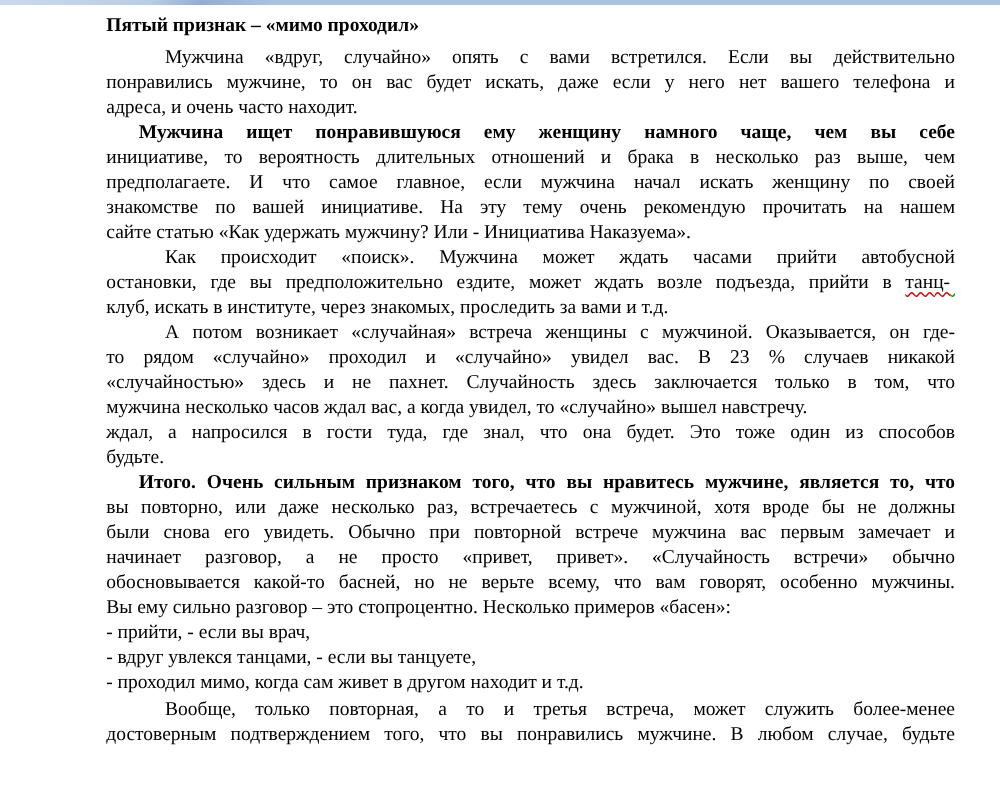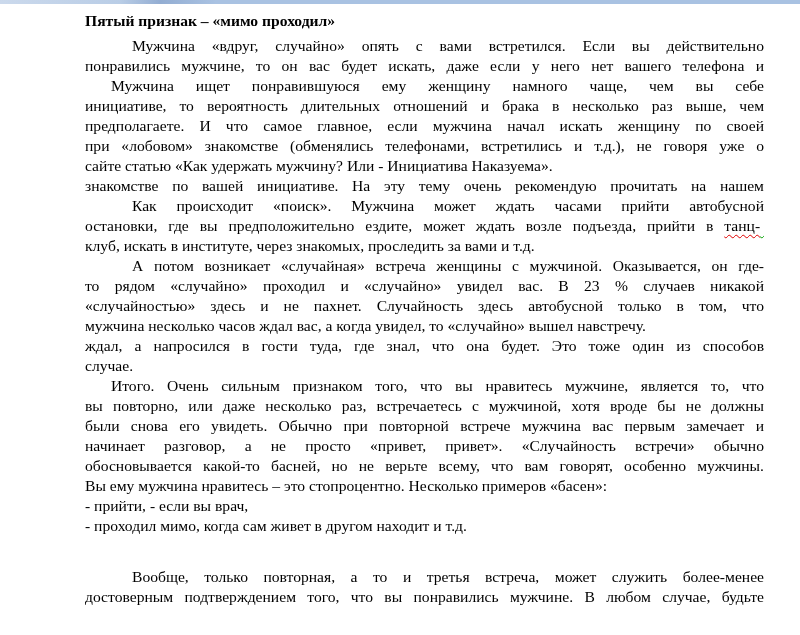"адреса, и очень часто находит." div.ln { html: none -> <div>адреса, и очень часто находит.</div> }
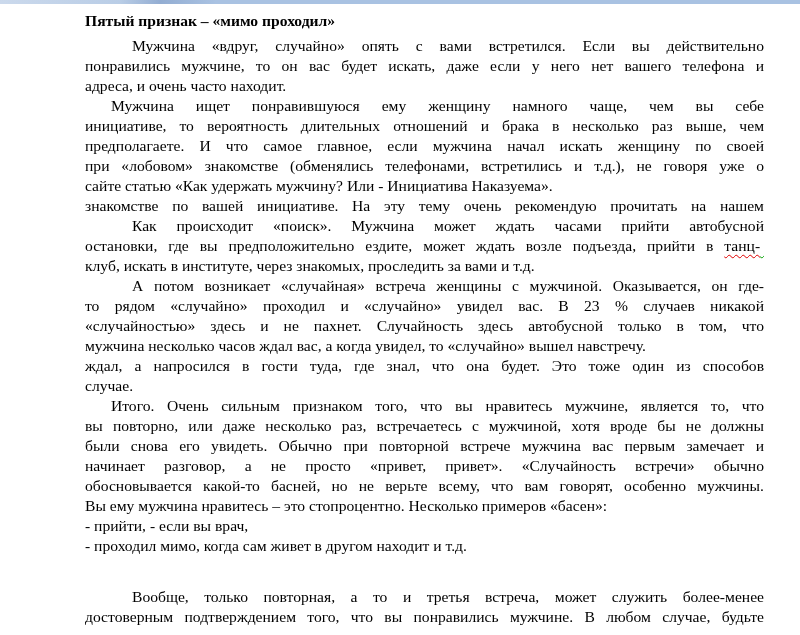"Мужчина ищет понравившуюся ему женщину" .i2 { font-weight: none -> bold }
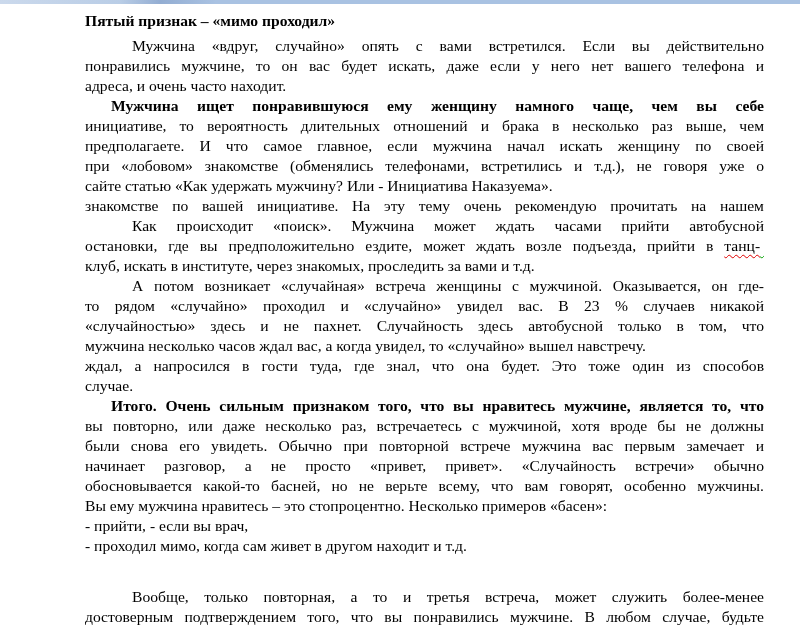"при «лобовом» знакомстве (обменялись" div.ln { html: <div>при «лобовом» знакомстве (обменялись телефонами, встретились и т.д.), не говоря уже о</div> -> none }
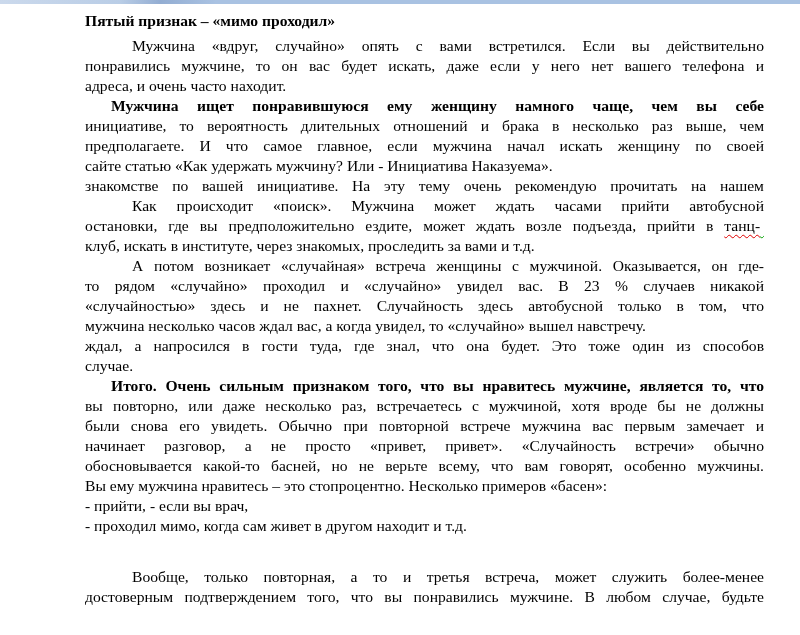"сайте статью «Как удержать мужчину?" div.ln { order: before "знакомстве по вашей инициативе. На" -> after "знакомстве по вашей инициативе. На" }
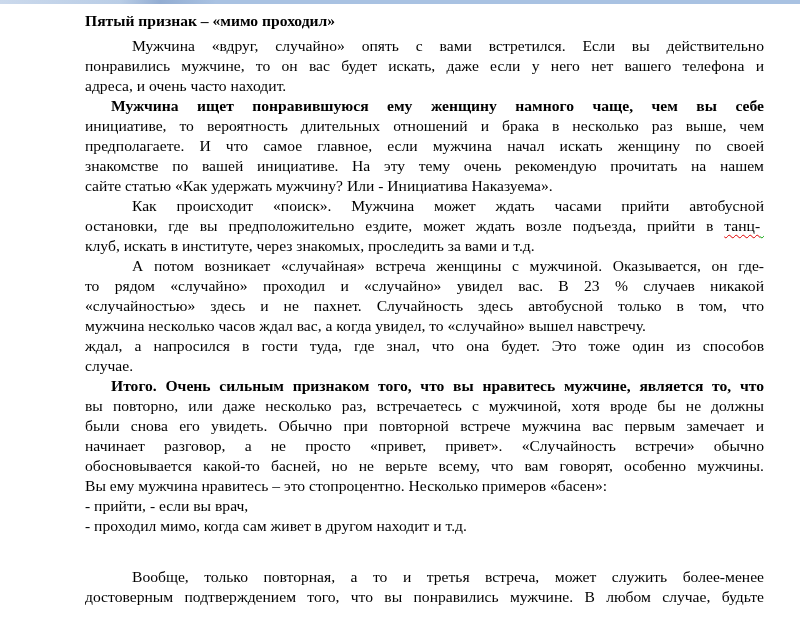"«случайностью» здесь и не пахнет." div.ln { text: автобусной -> заключается }
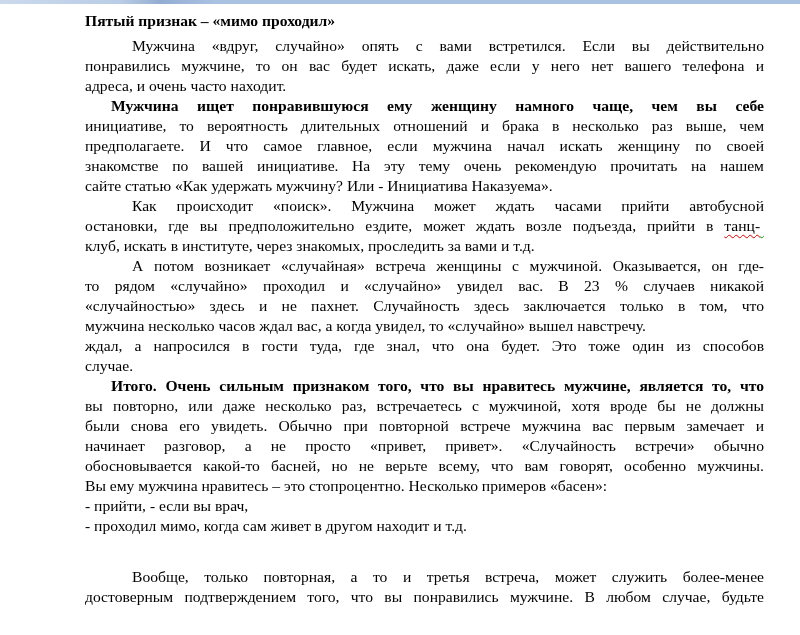"случае." div.ln { text: случае -> будьте }
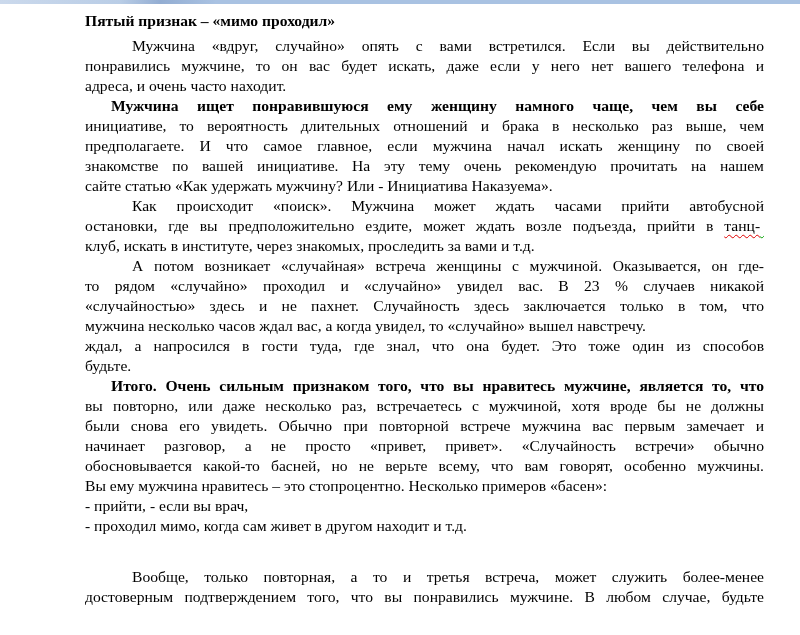"Вы ему мужчина нравитесь –" div.ln { text: мужчина нравитесь -> сильно разговор }
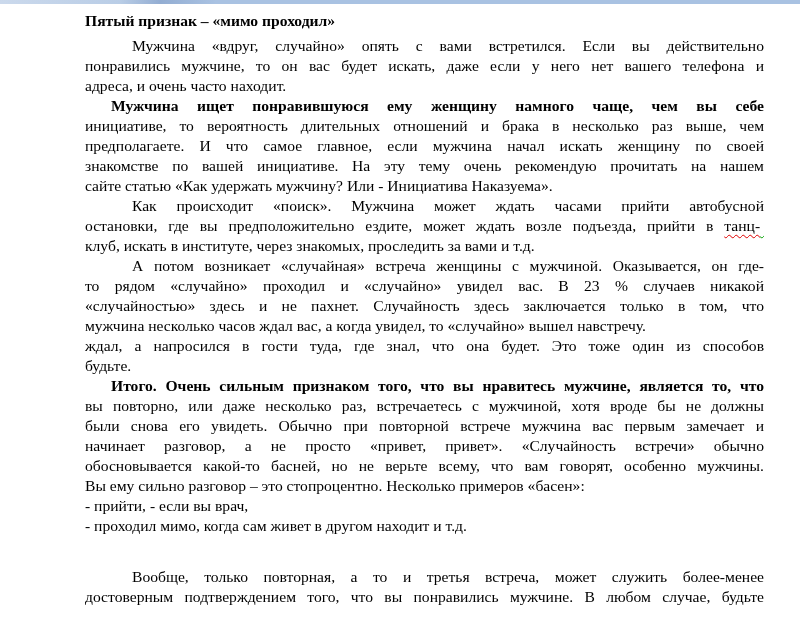"- вдруг увлекся танцами, -" div.ln { html: none -> <div>- вдруг увлекся танцами, - если вы танцуете,</div> }
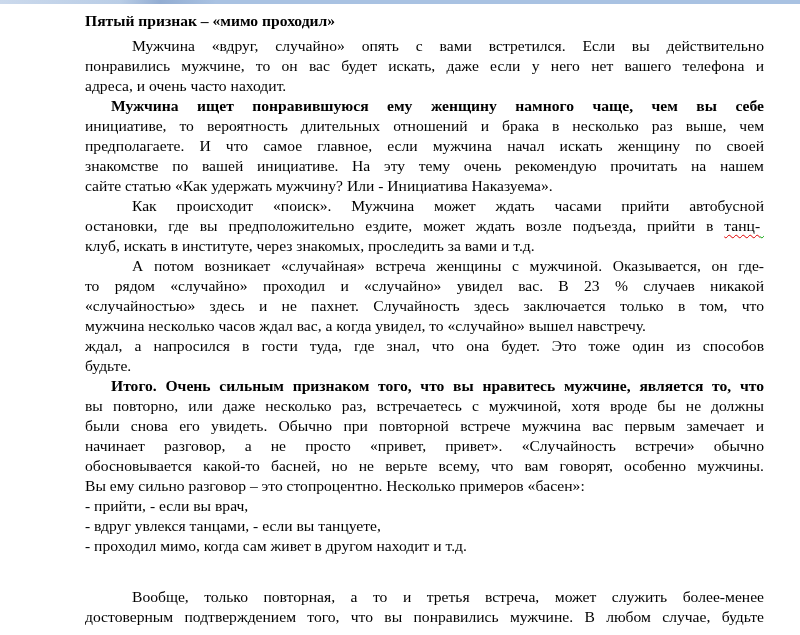"Вообще, только повторная, а то" .gap { margin-top: 31px -> 2px }
